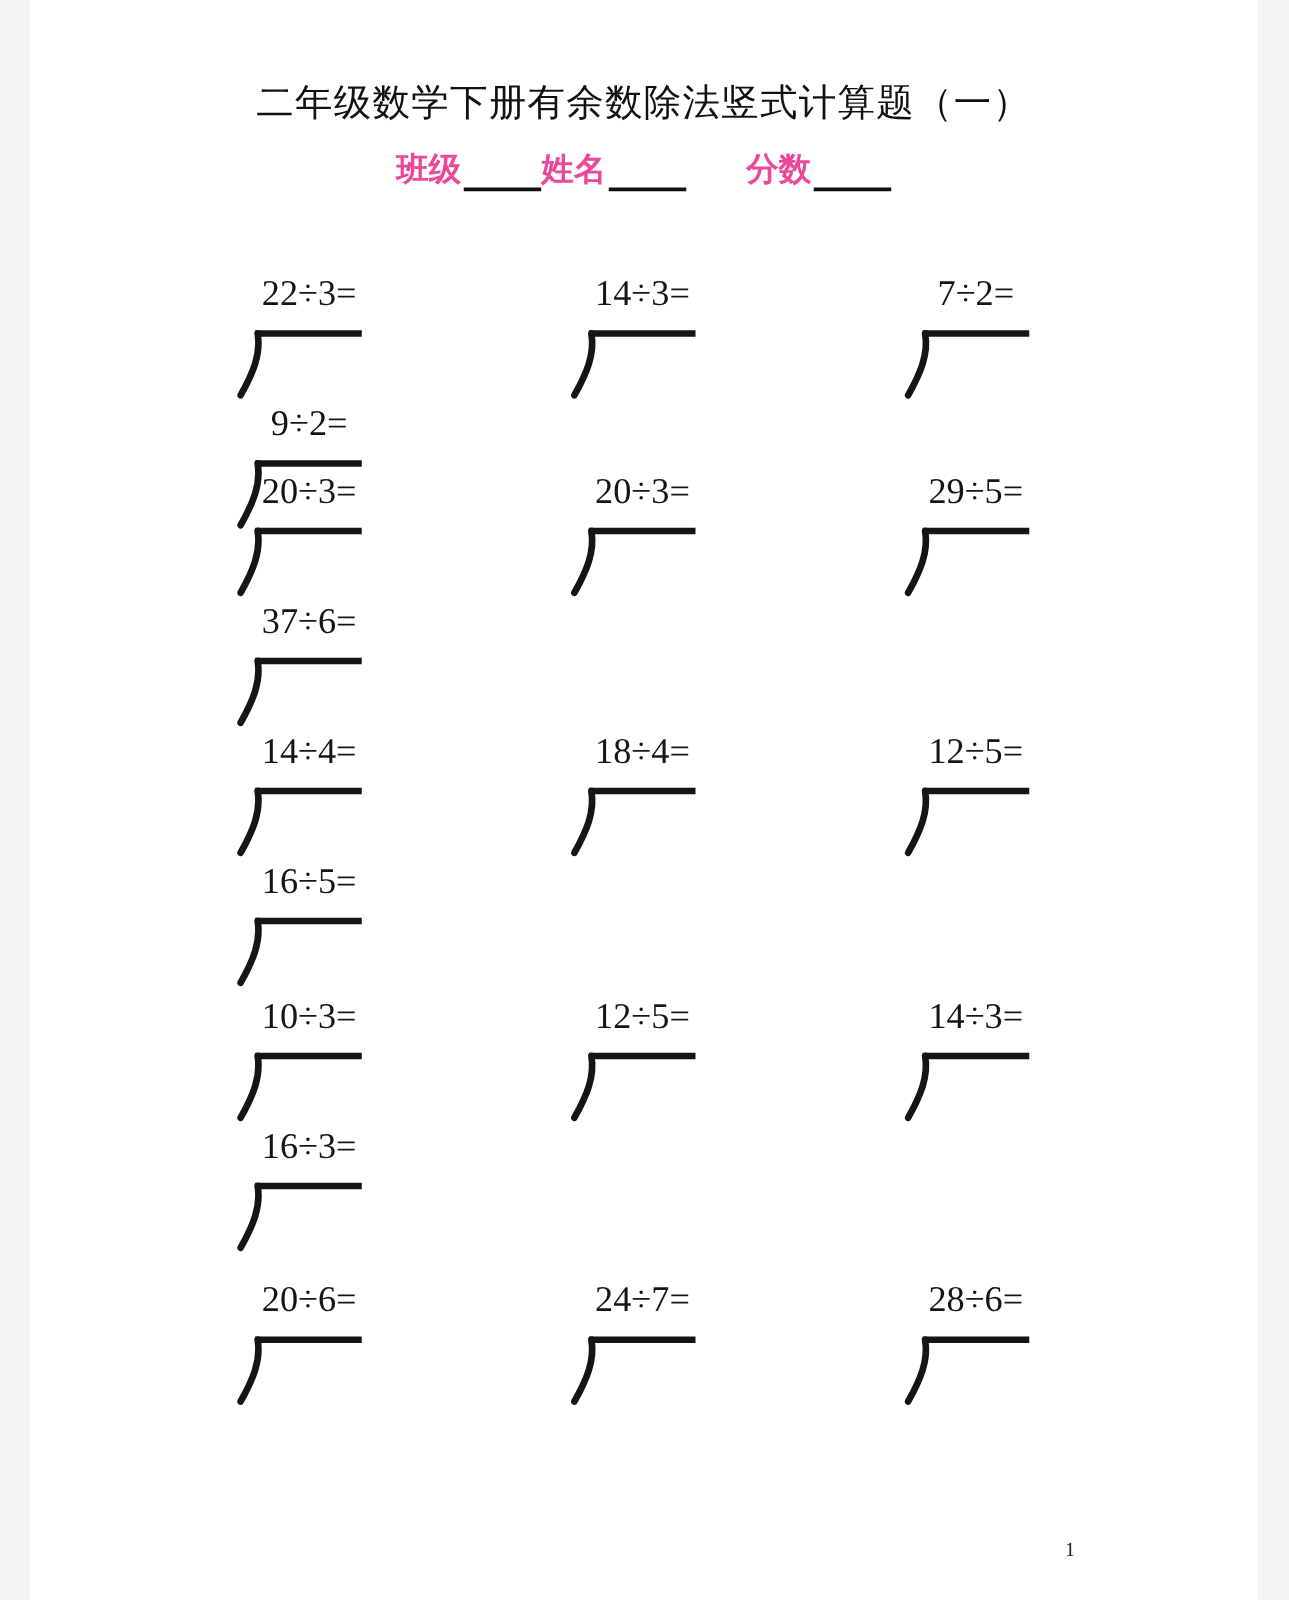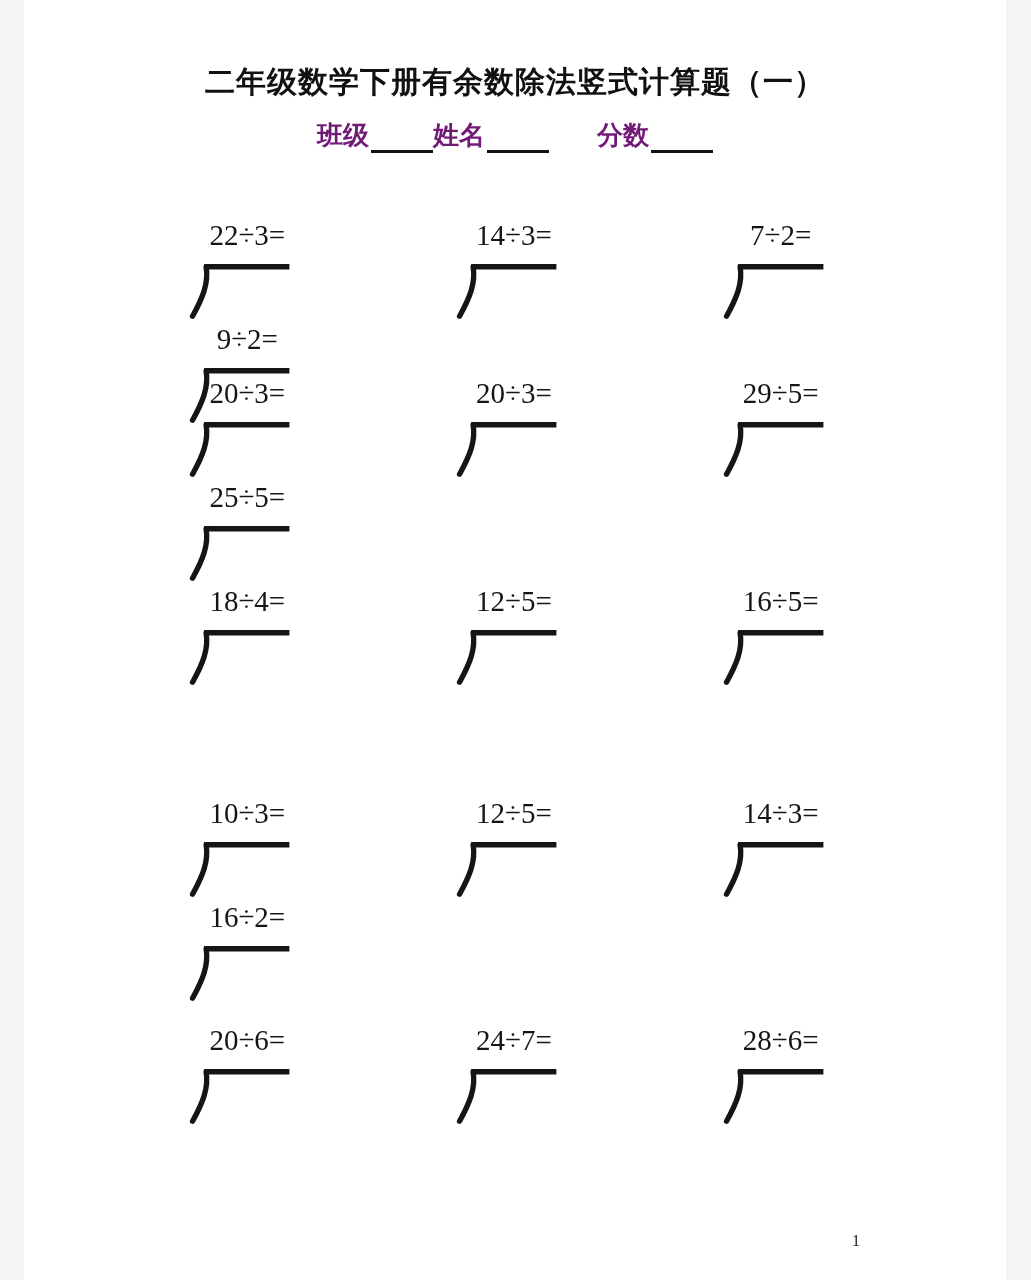"二年级数学下册有余数除法竖式计算题（一）" .title { font-weight: bold -> normal }
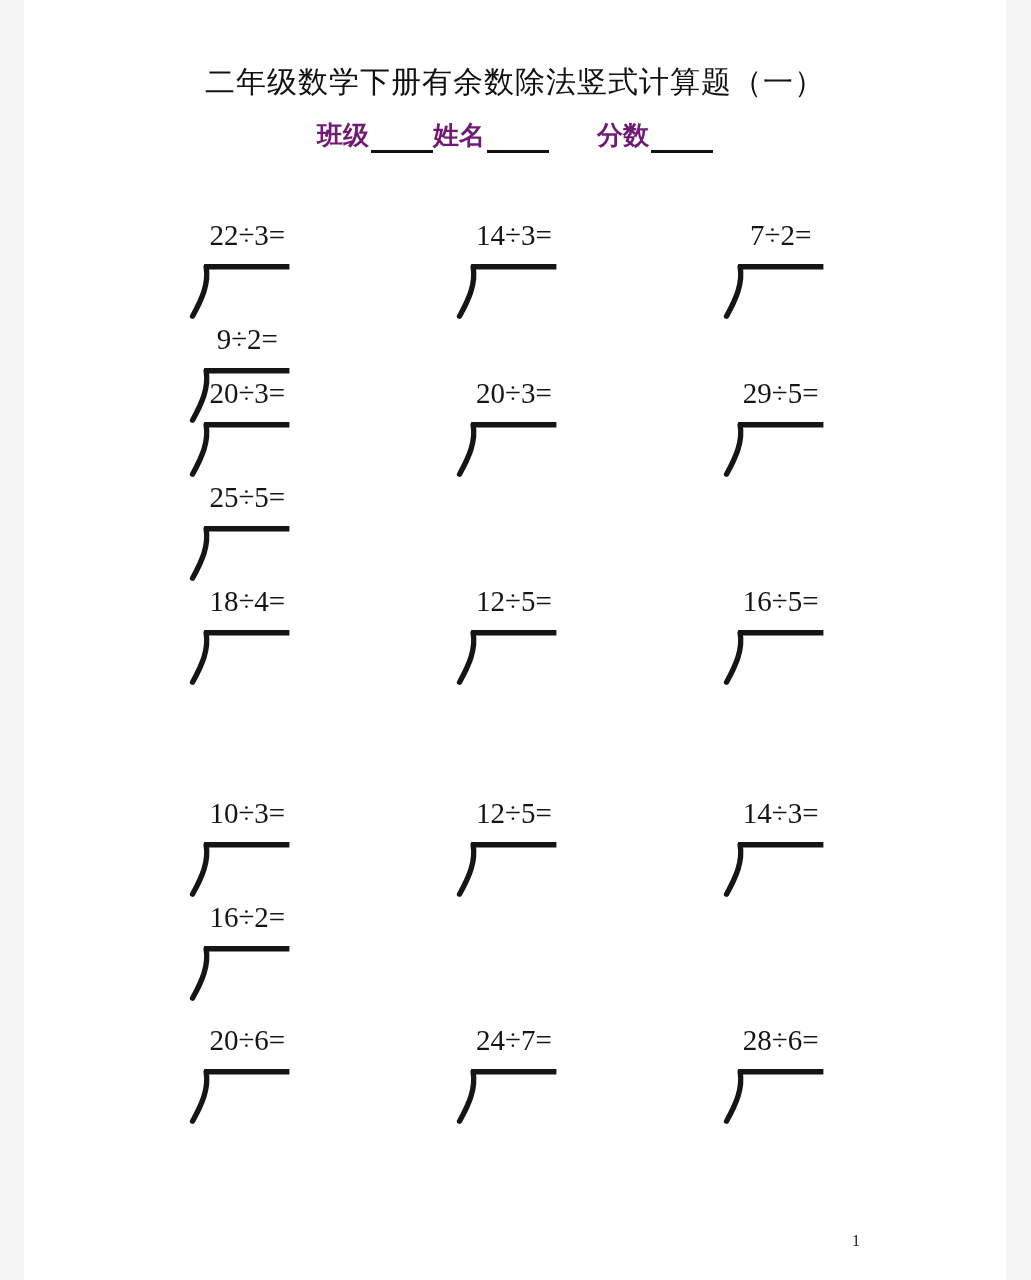"班级" .info-line { color: #701a75 -> #ec4899 }
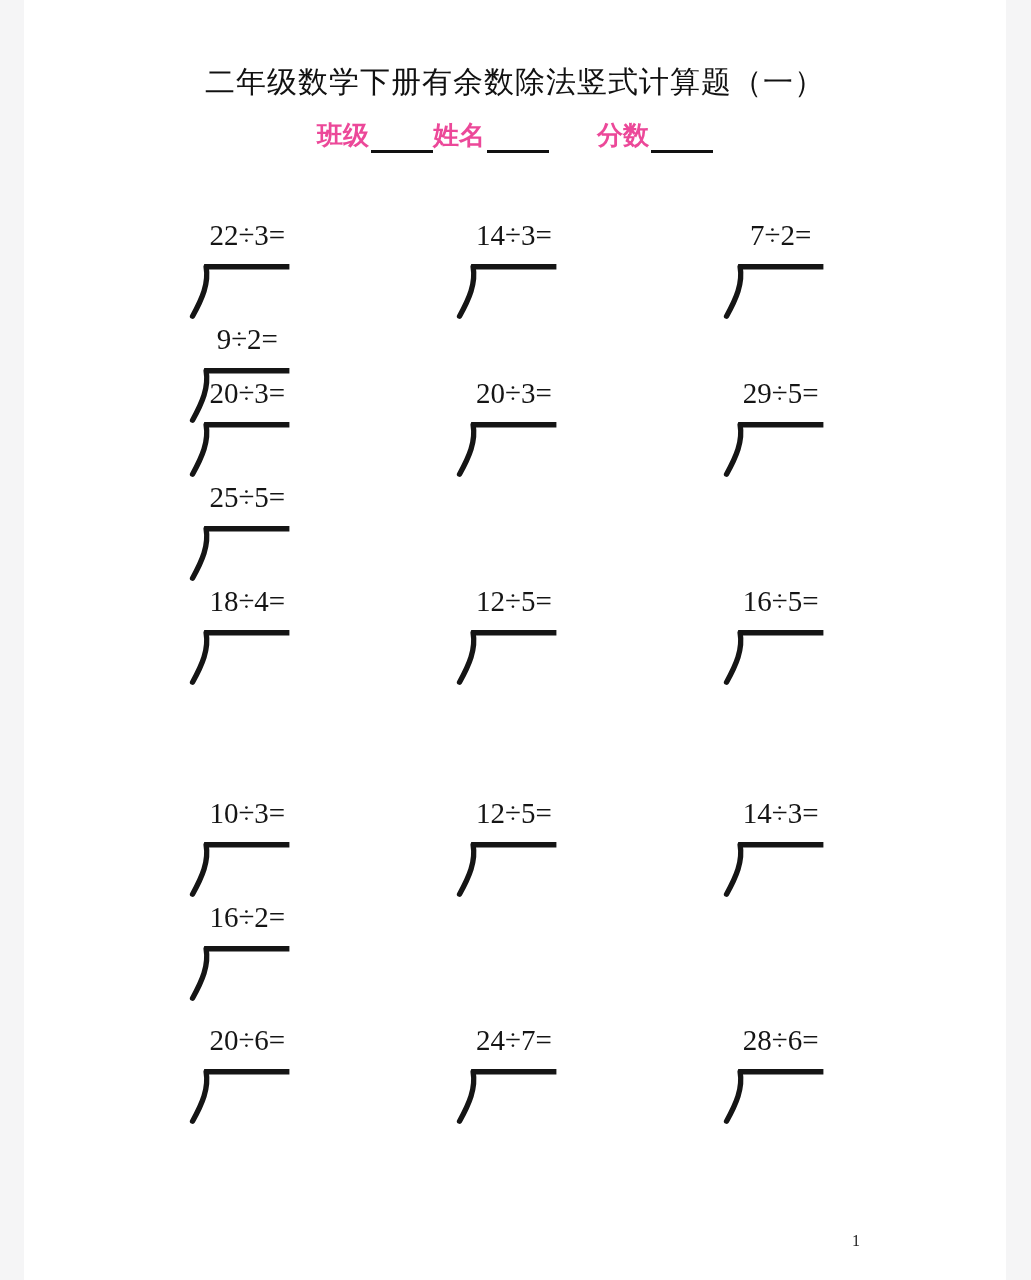"25÷5=" span.expr { text: 25÷5 -> 37÷6 }
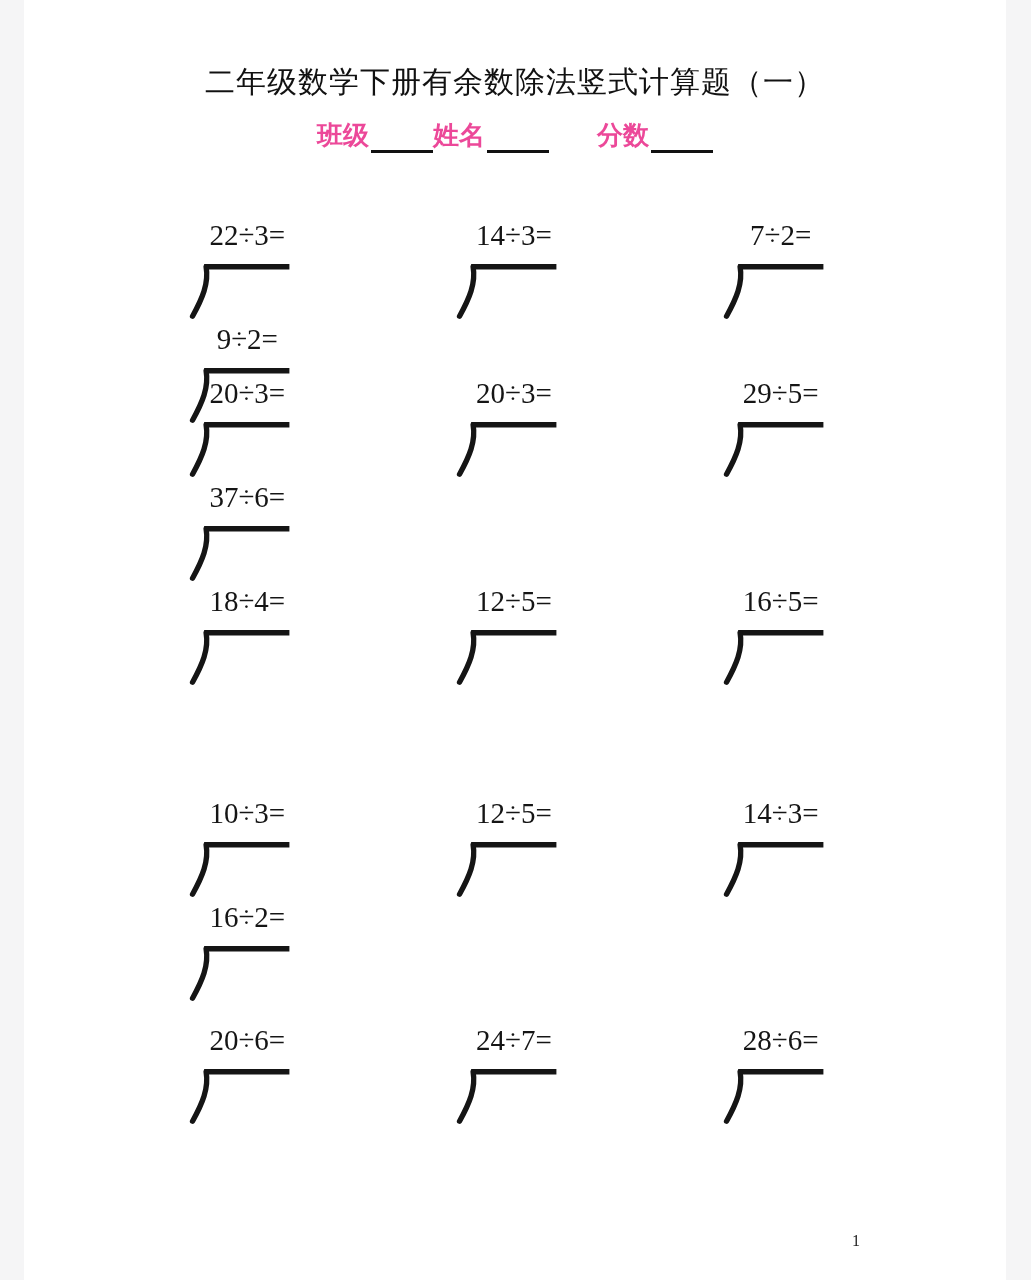"14÷4=" div.cell { html: none -> <div> <span>14÷4=</span> <svg> <path></path> <path></path> </svg> </div> }
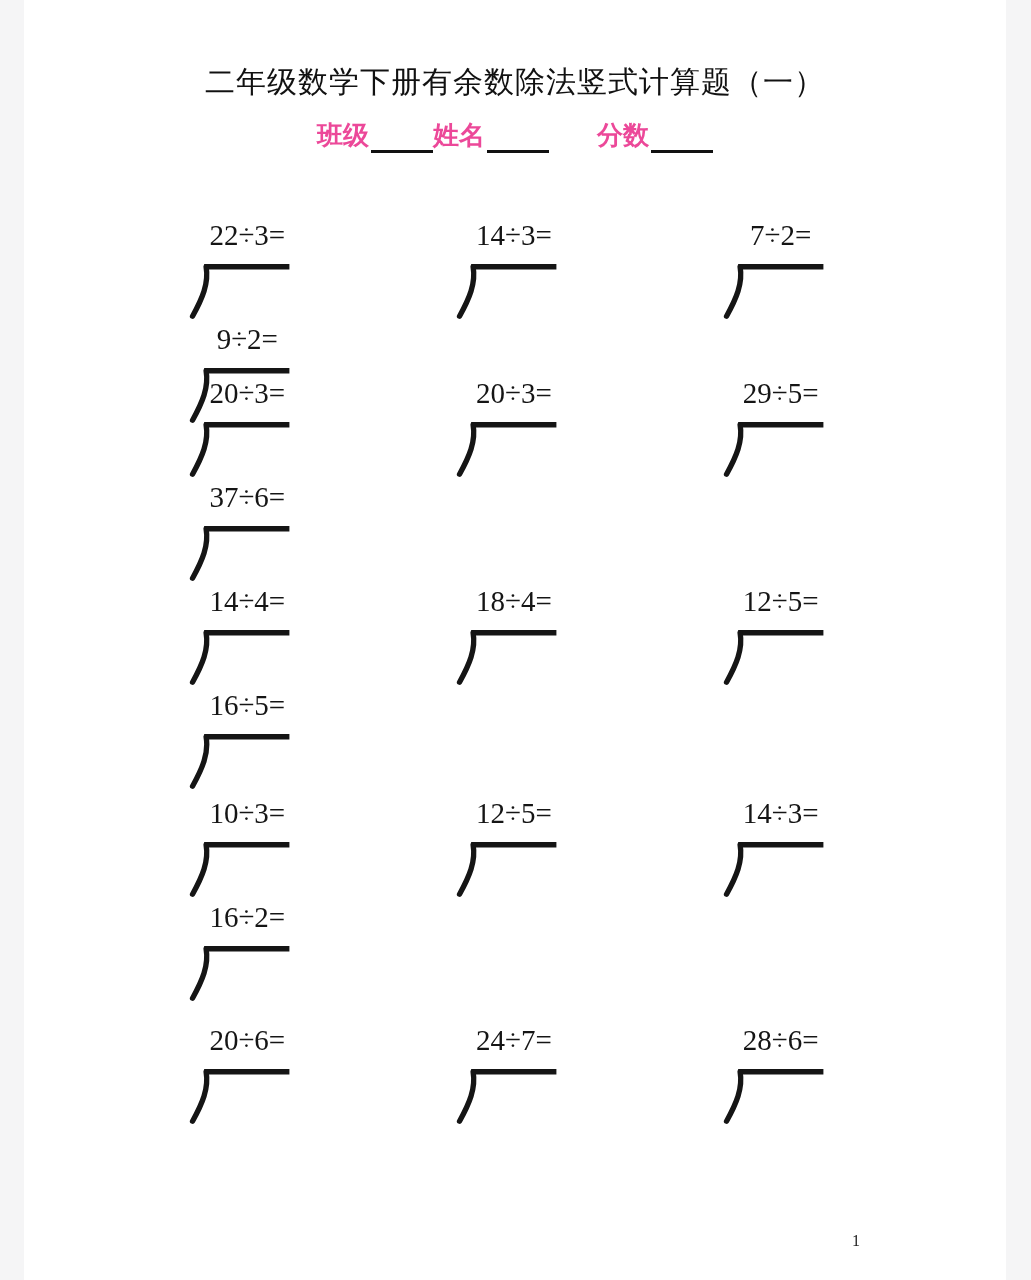"16÷2=" span.expr { text: 2 -> 3 }
